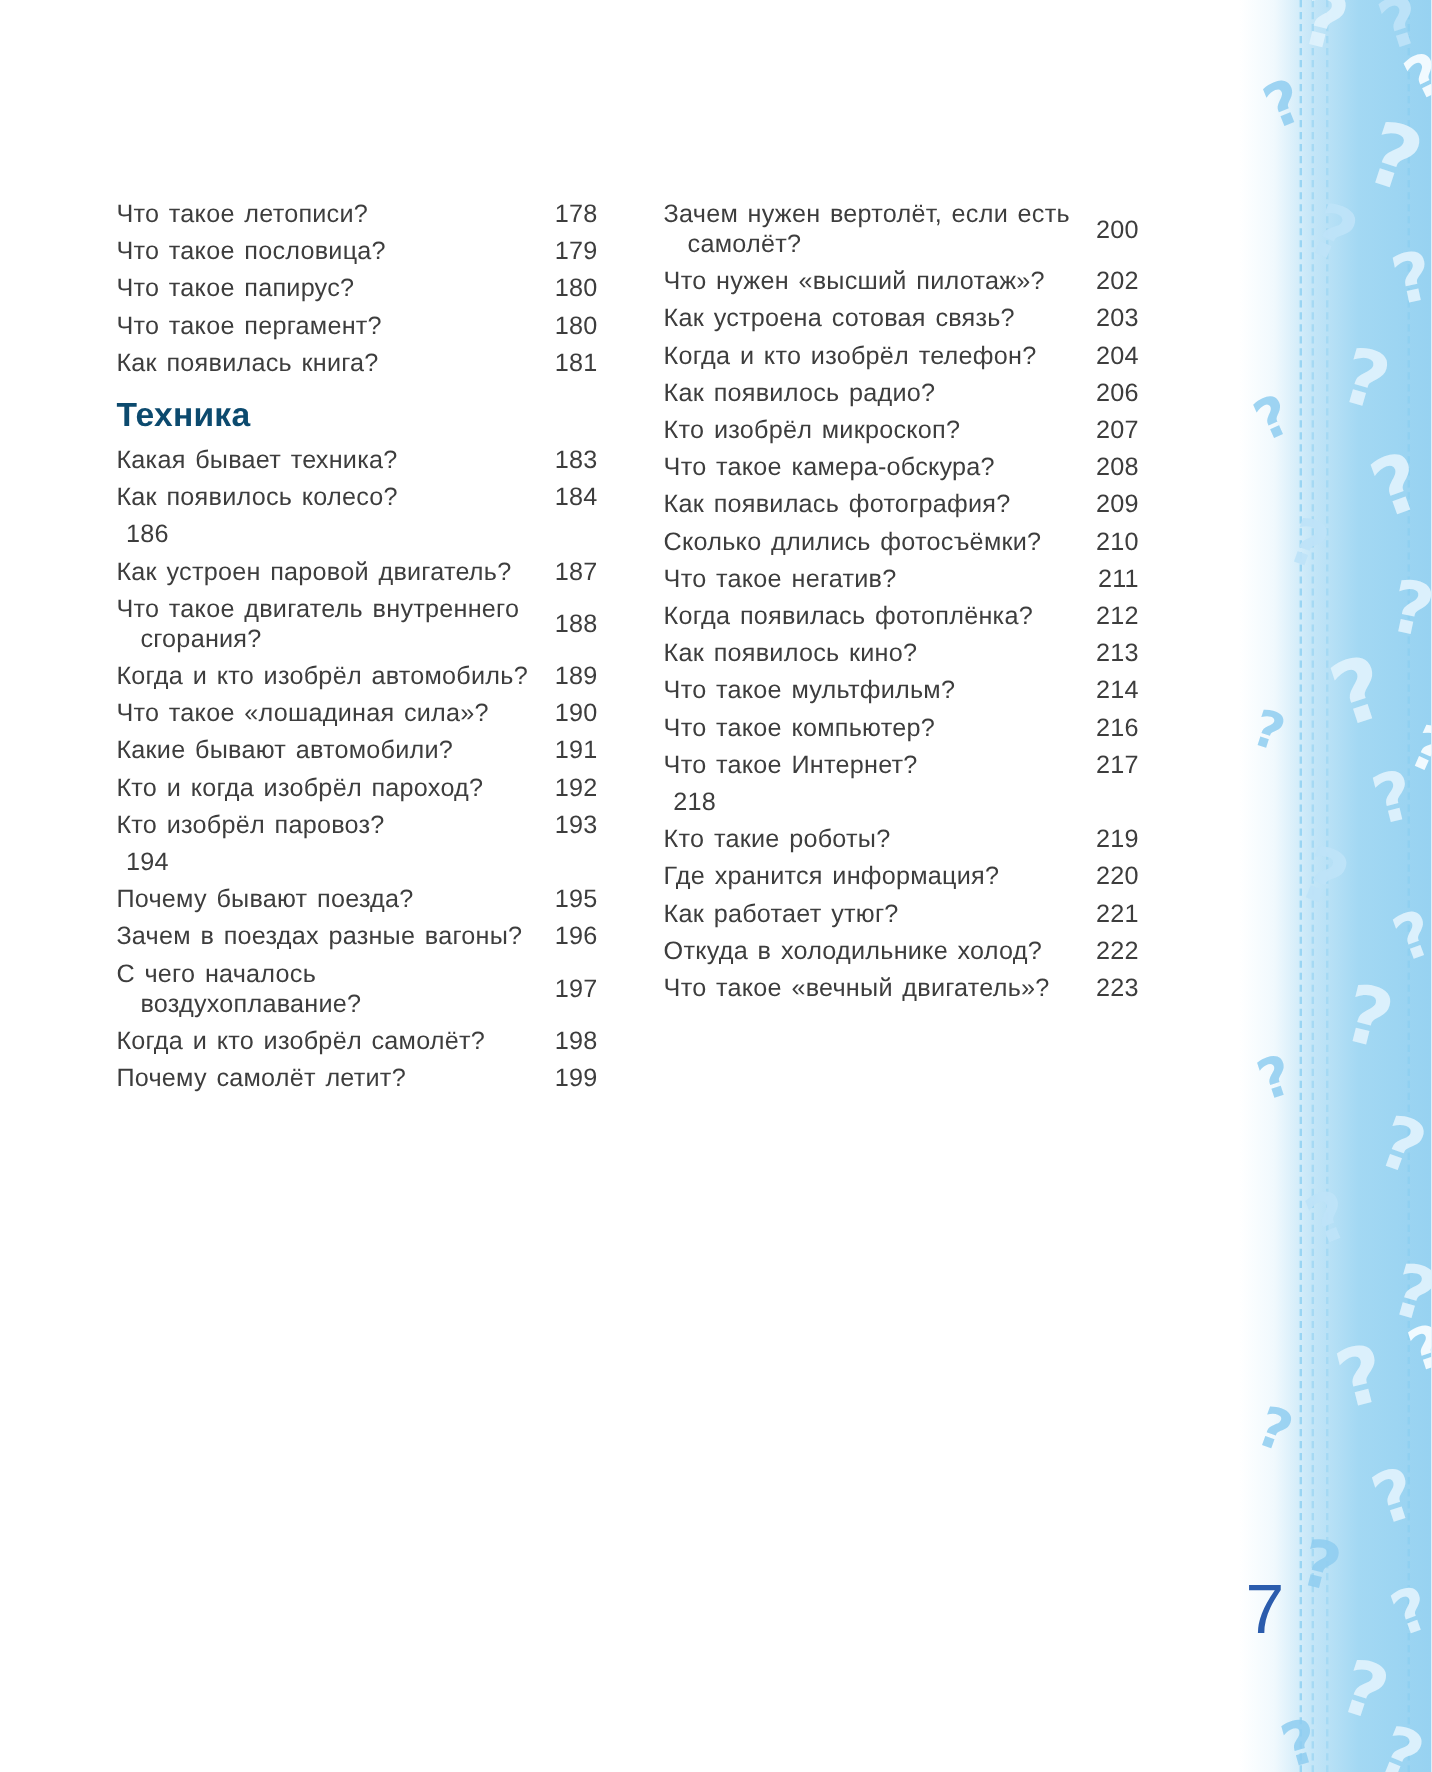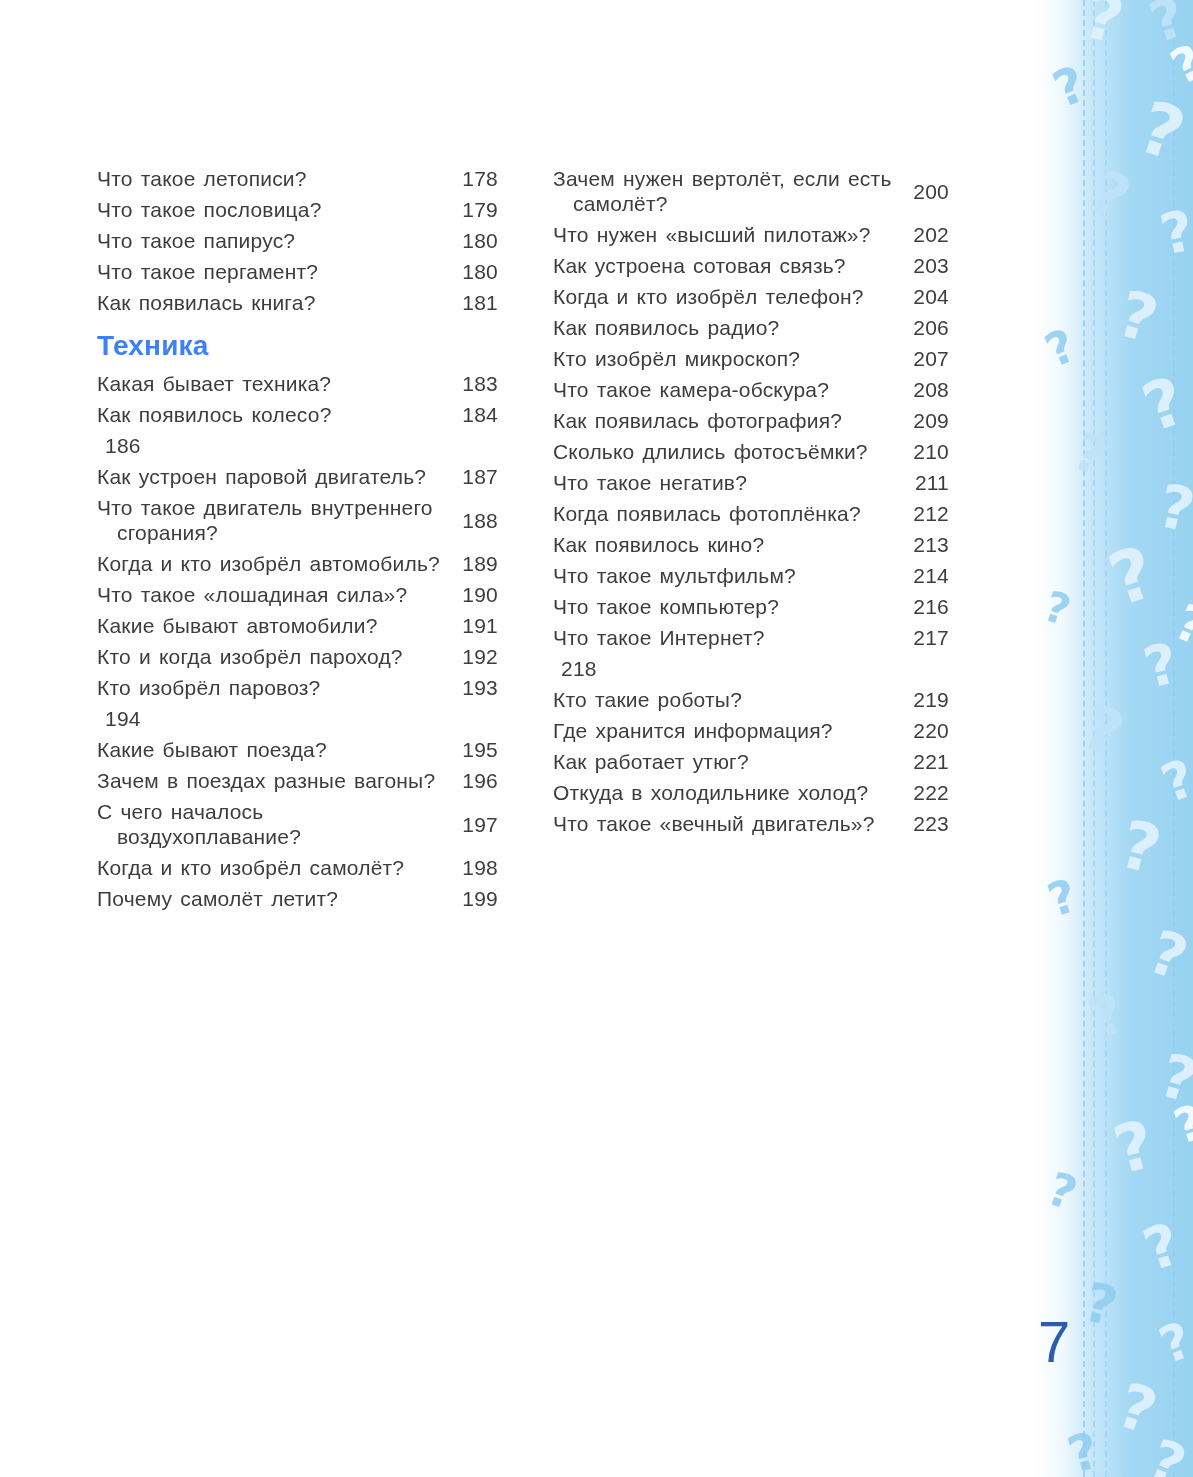"Техника" div.section-heading { color: #3b82f6 -> #0c4a6e }
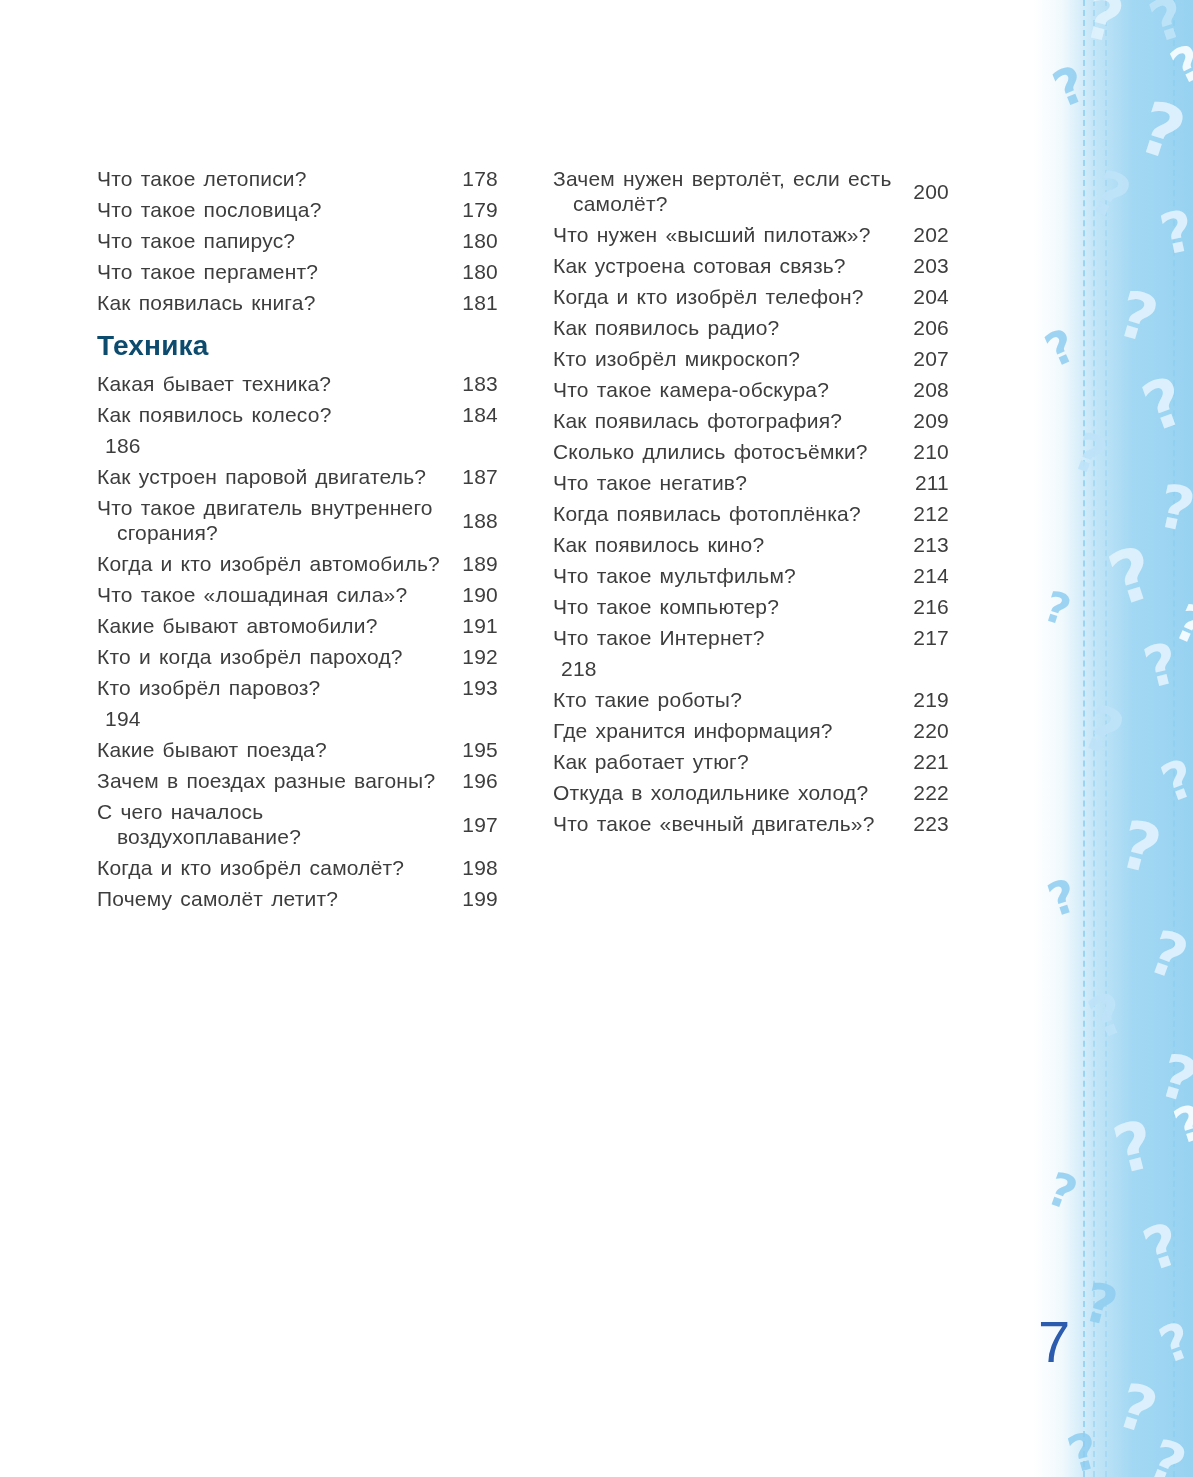"Какие бывают поезда?" span.title { text: Какие -> Почему }
